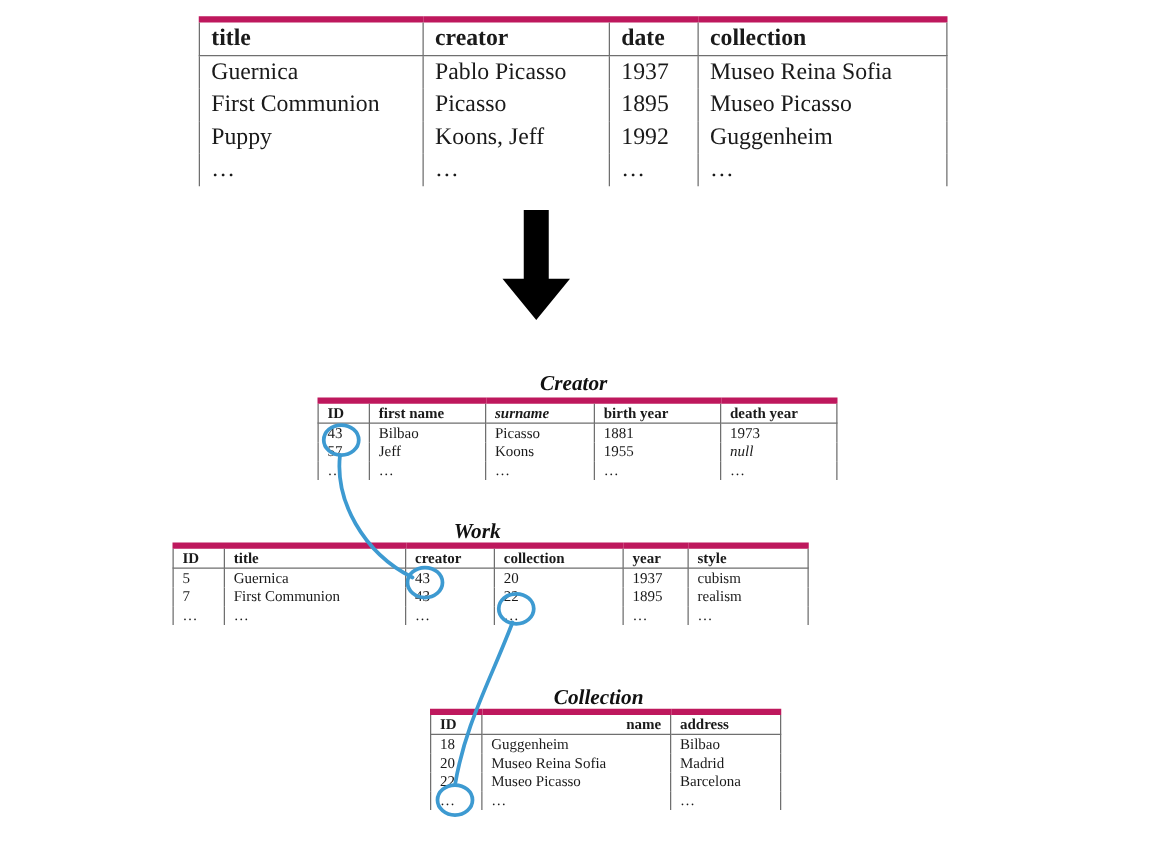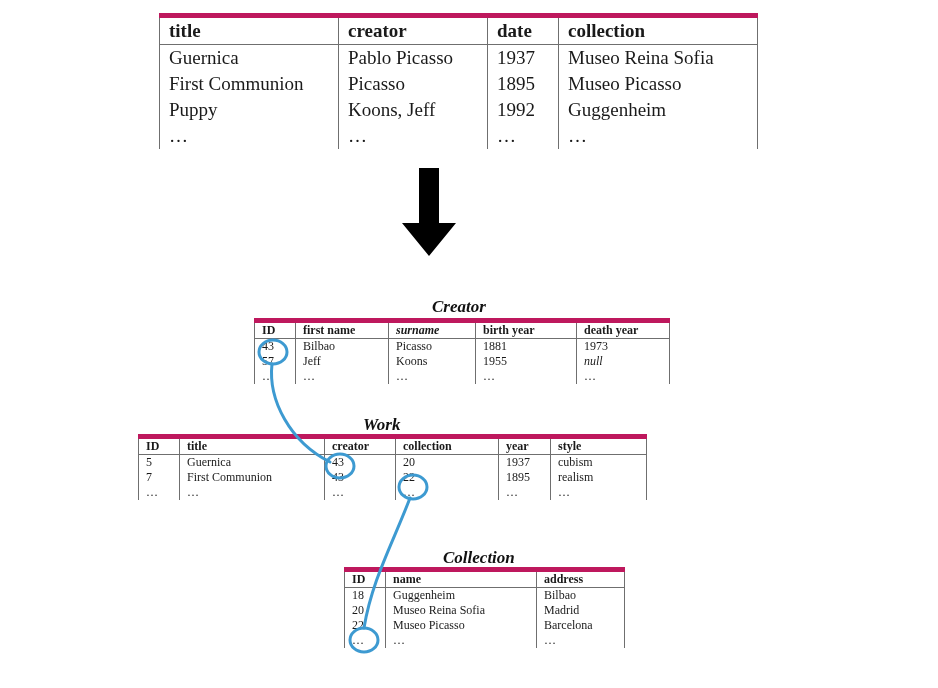"name" #collection-table .c-name { text-align: none -> right }
